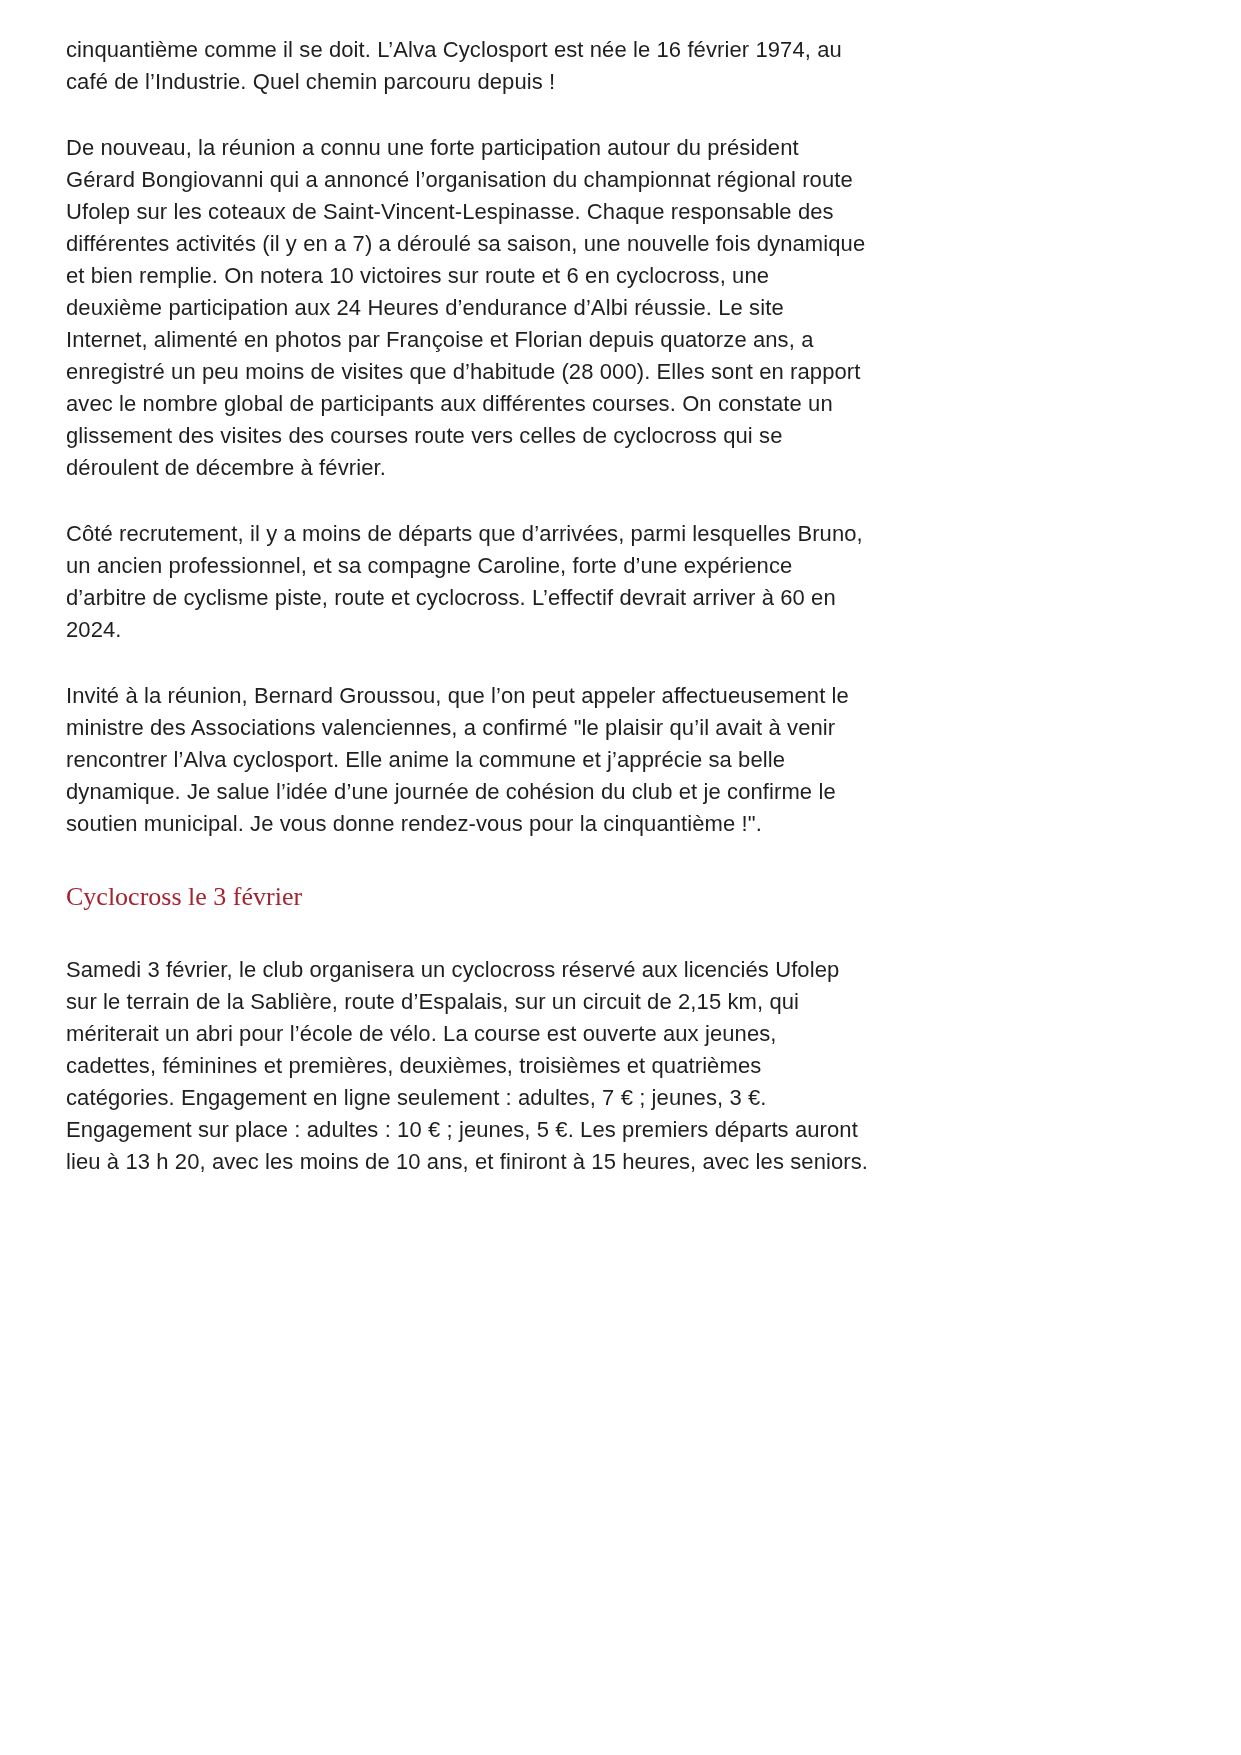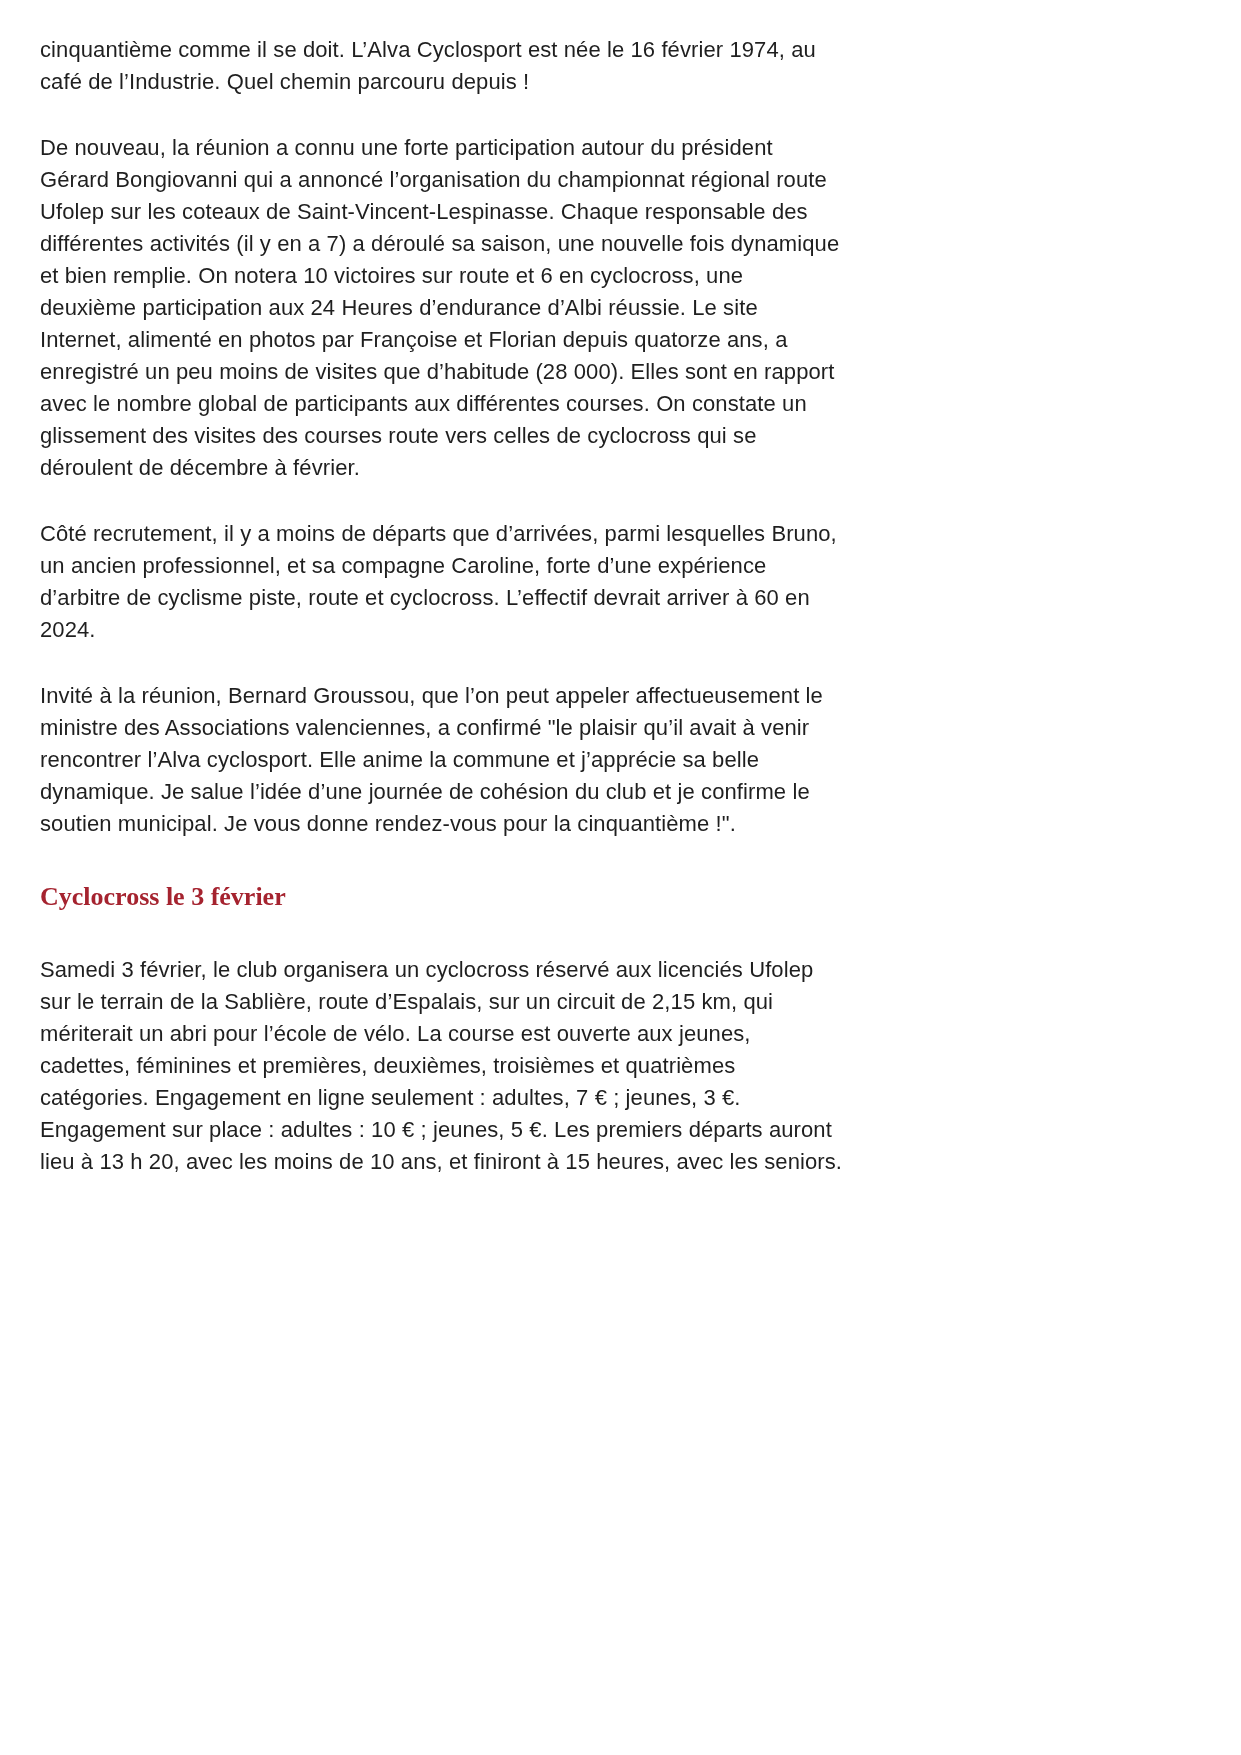"cinquantième comme il se doit." .page { padding: 34px 120px 0 40px -> 34px 120px 0 66px }
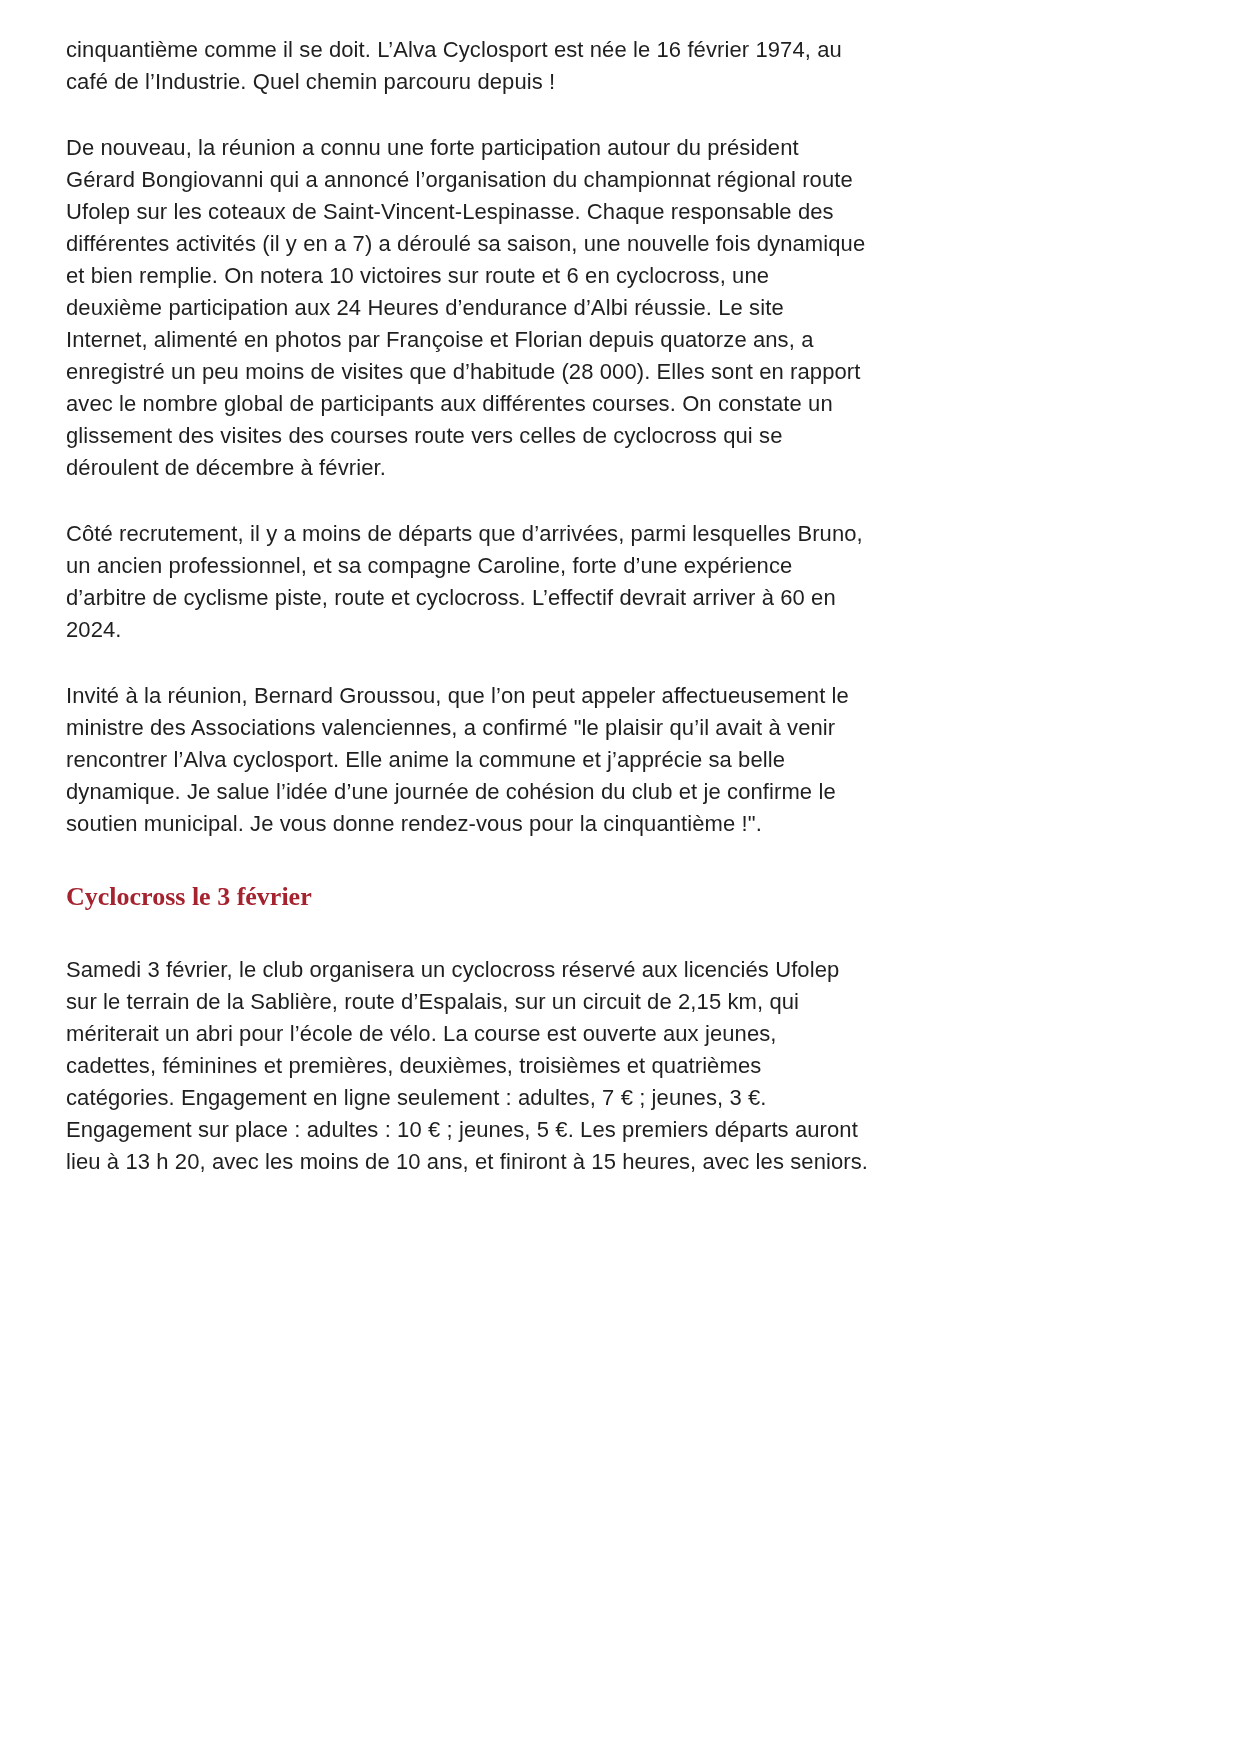"Cyclocross le 3 février" .section-heading { font-weight: bold -> normal }
